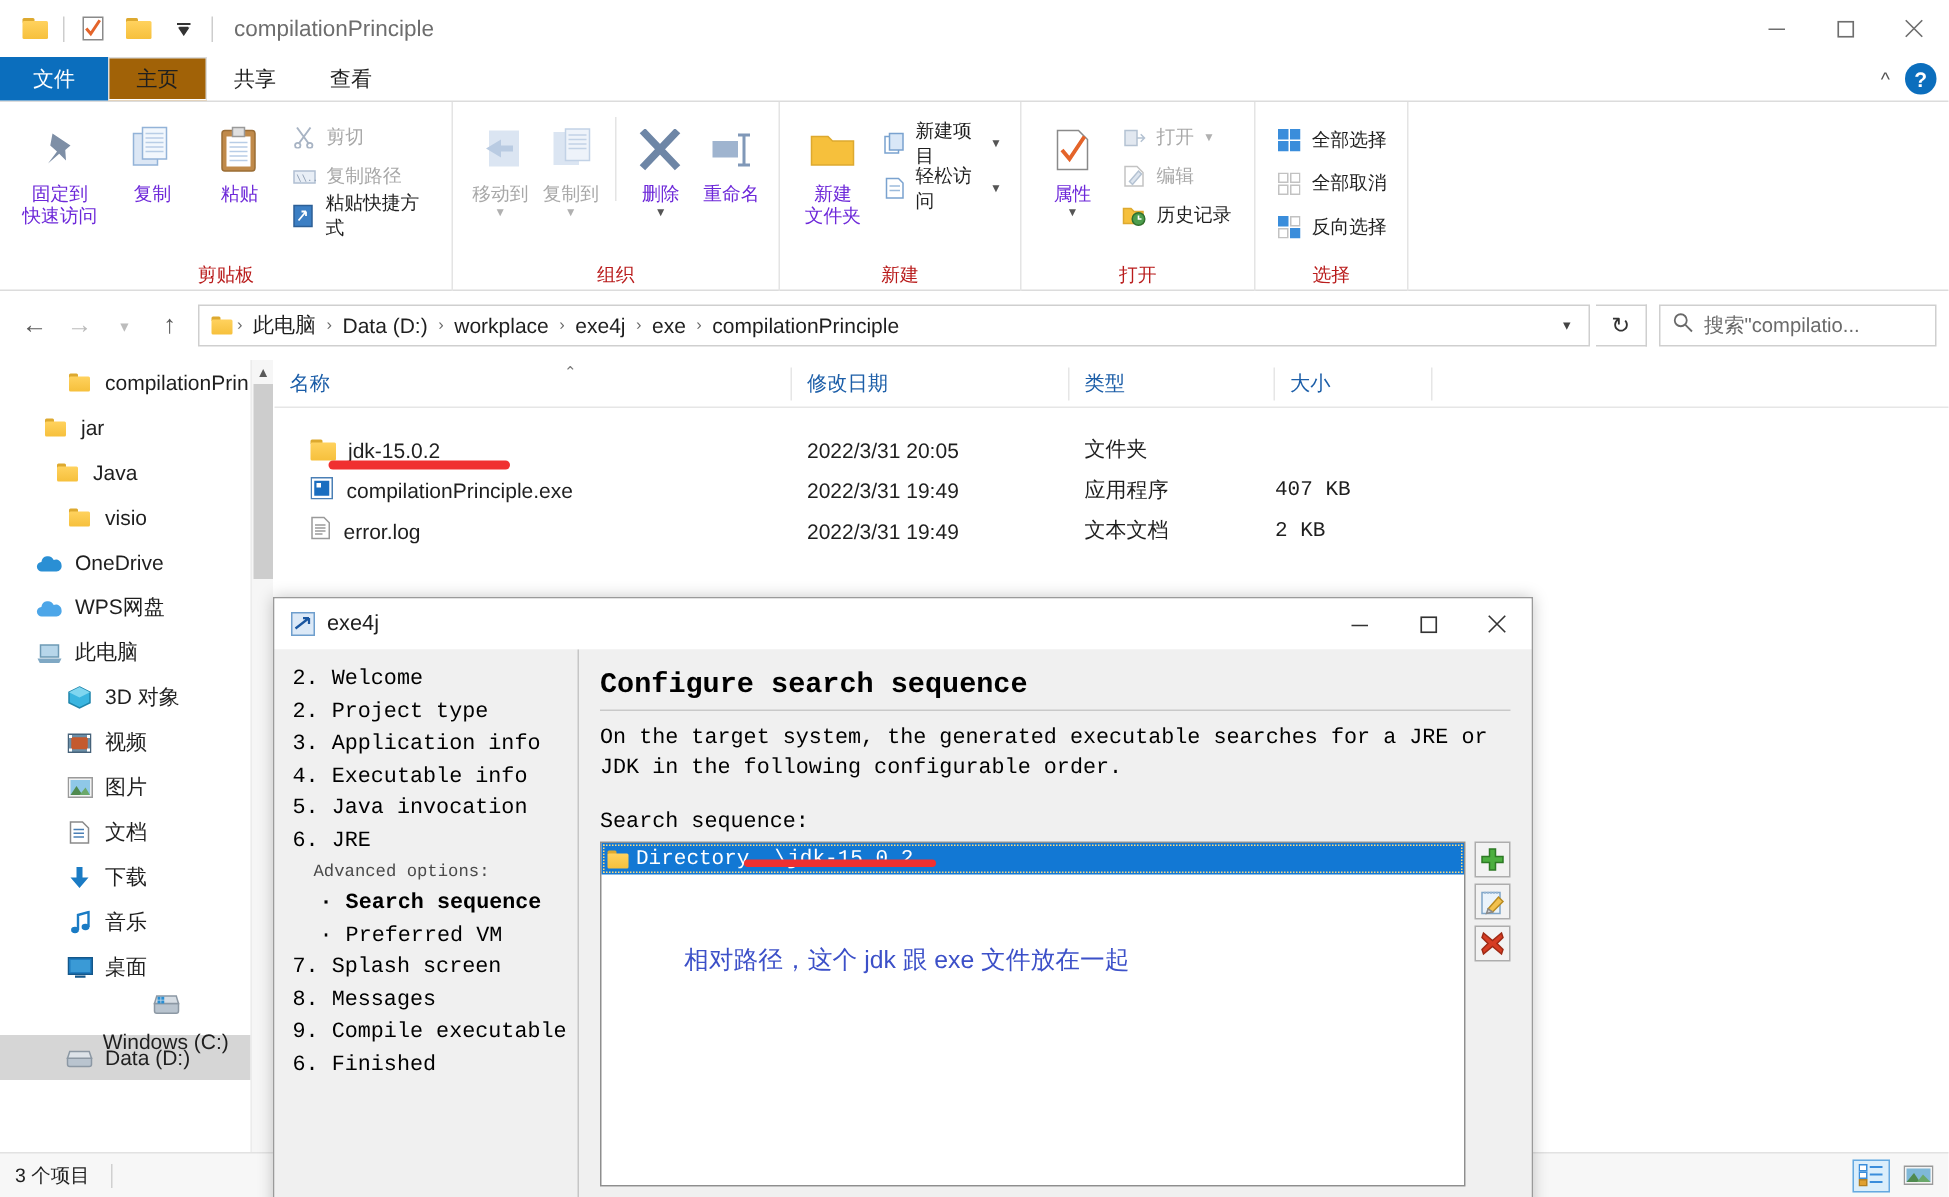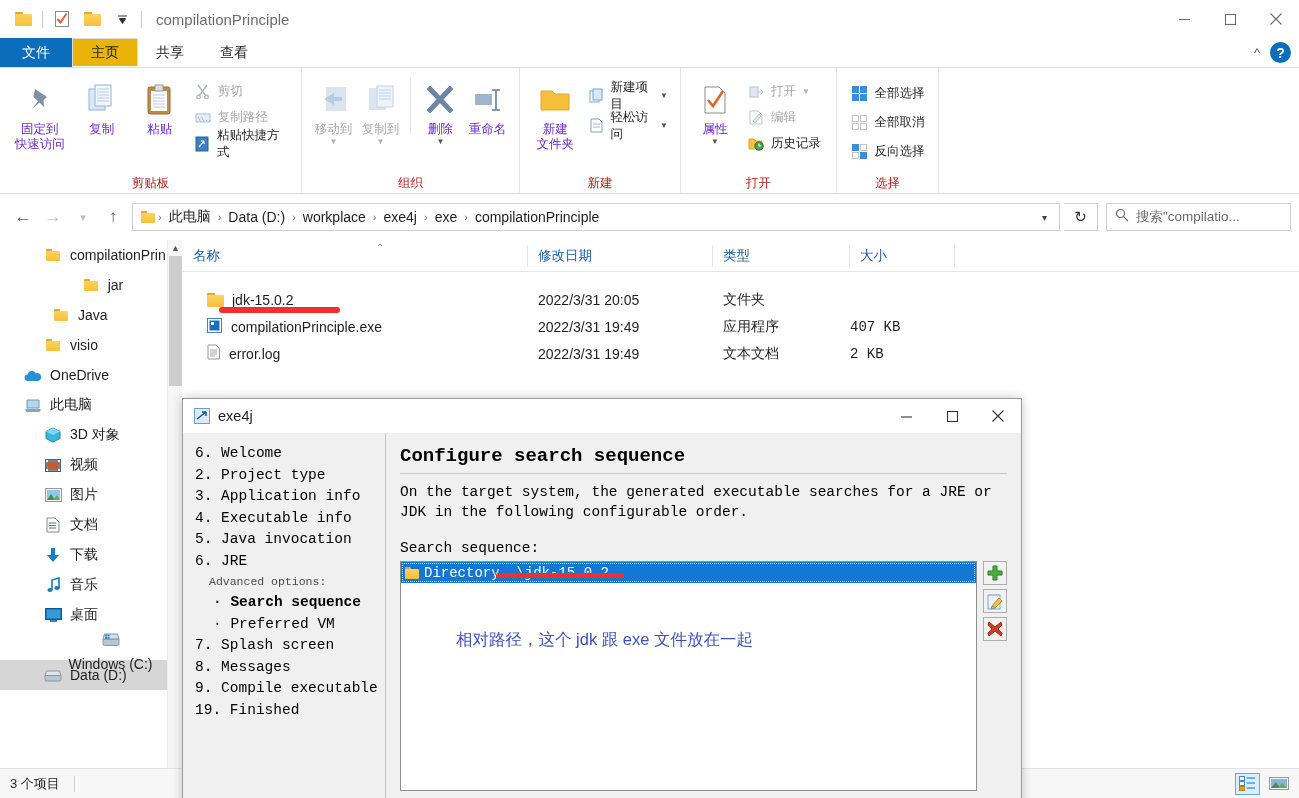"主页" .tab.active { background: #eab308 -> #a16207 }
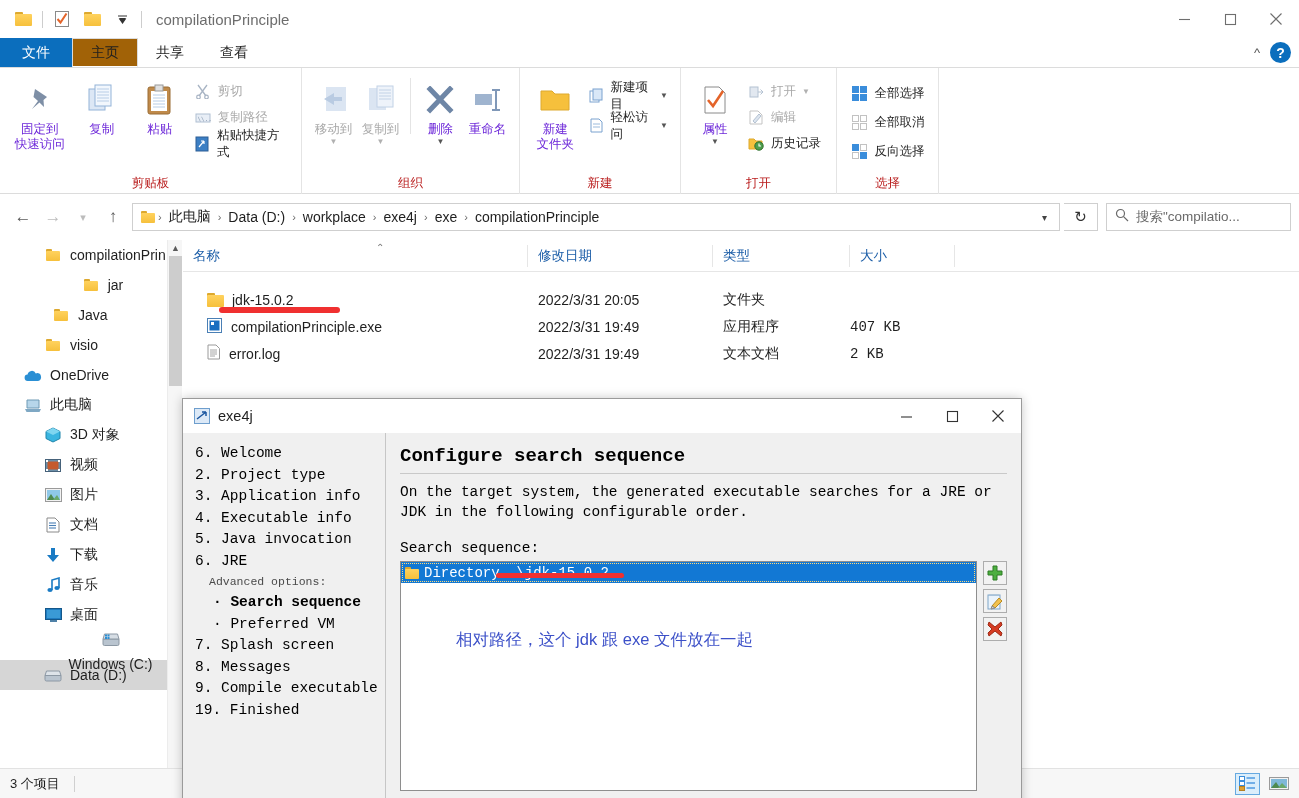"jar" div.navitem { justify-content: center -> none }
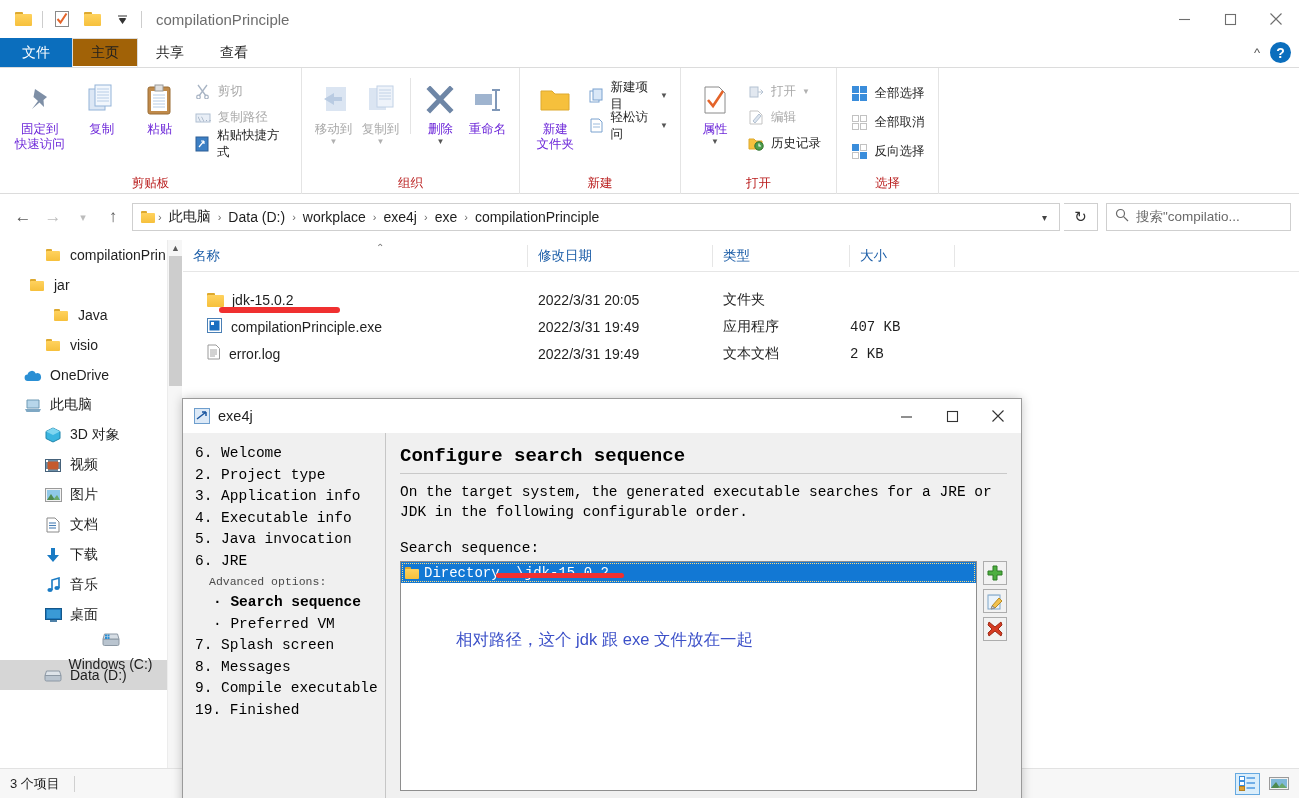"Java" div.navitem { padding-left: 52px -> 36px }
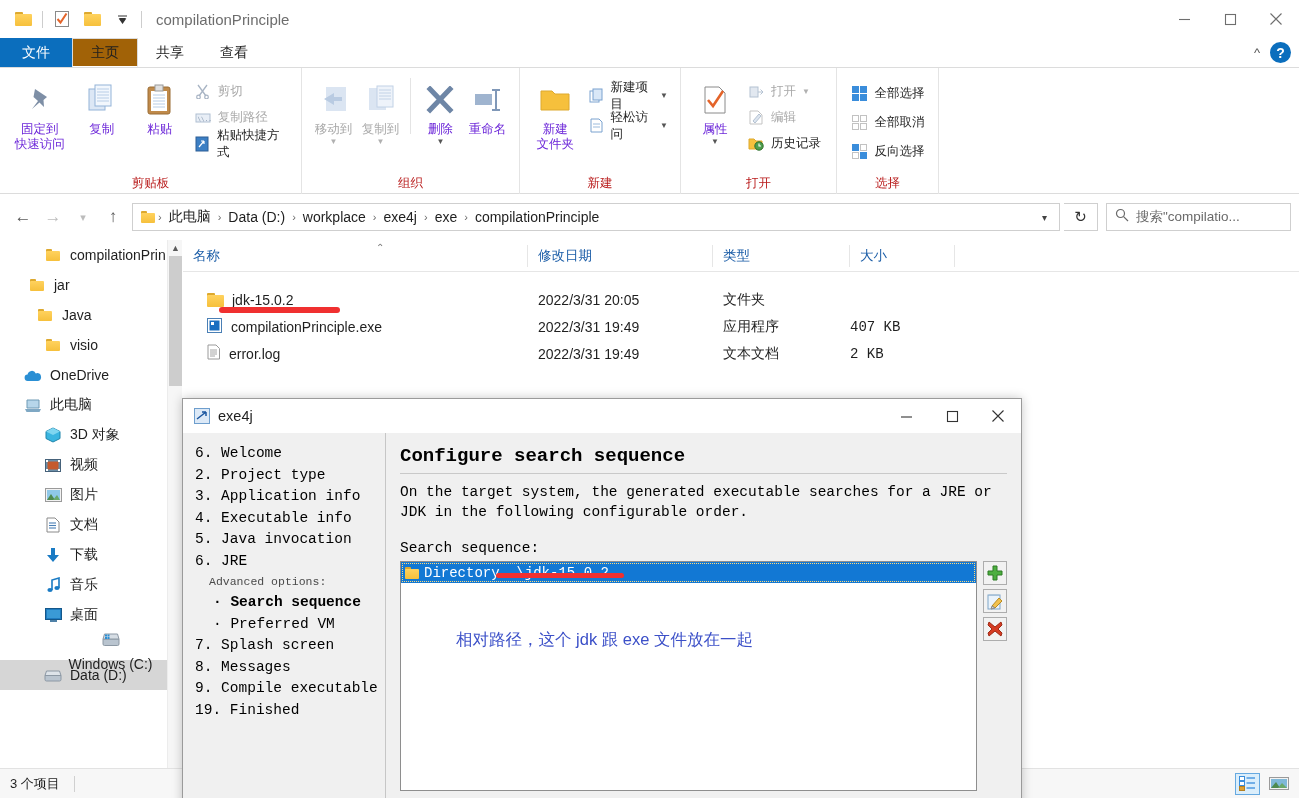"WPS网盘" div.navitem { html: none -> <div> <span> <svg> <path></path> </svg> </span> <span>WPS网盘</span> </div> }
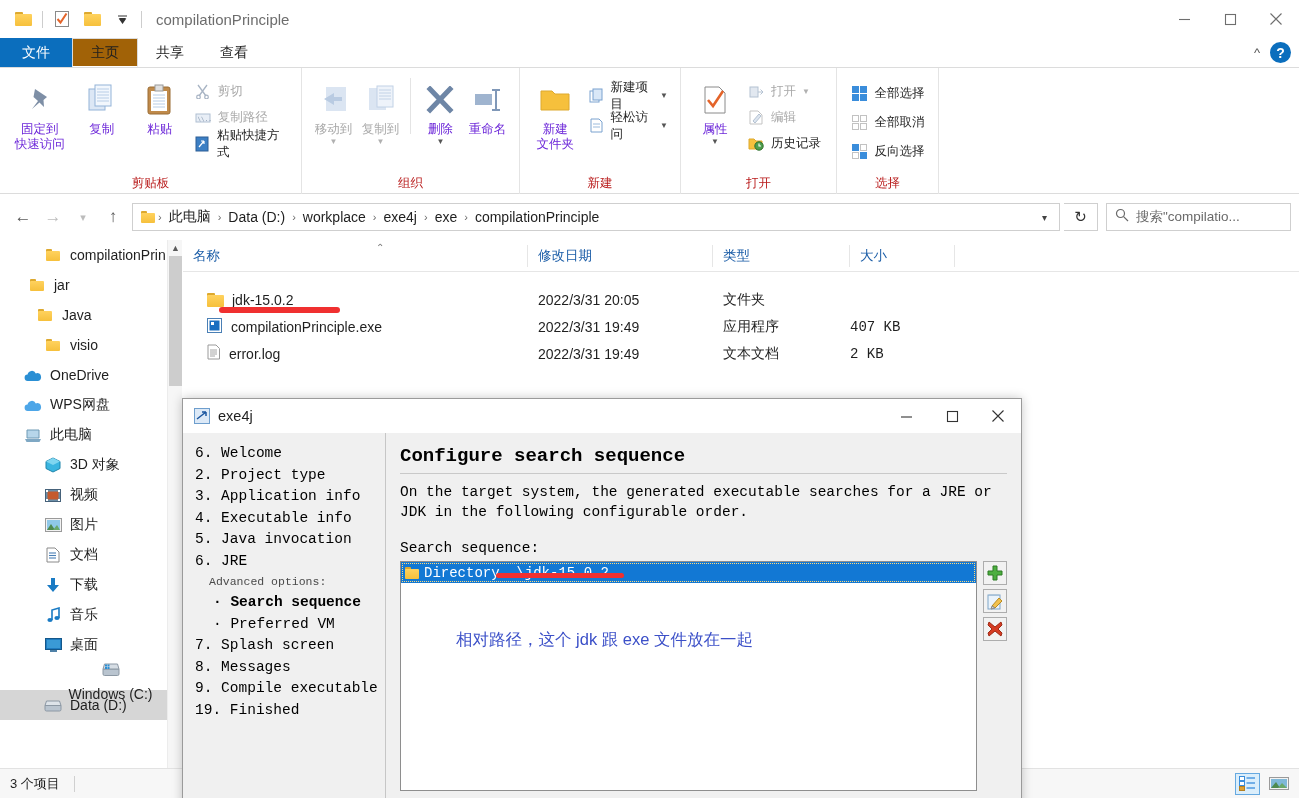"6. Welcome" div.step { text: 6 -> 2 }
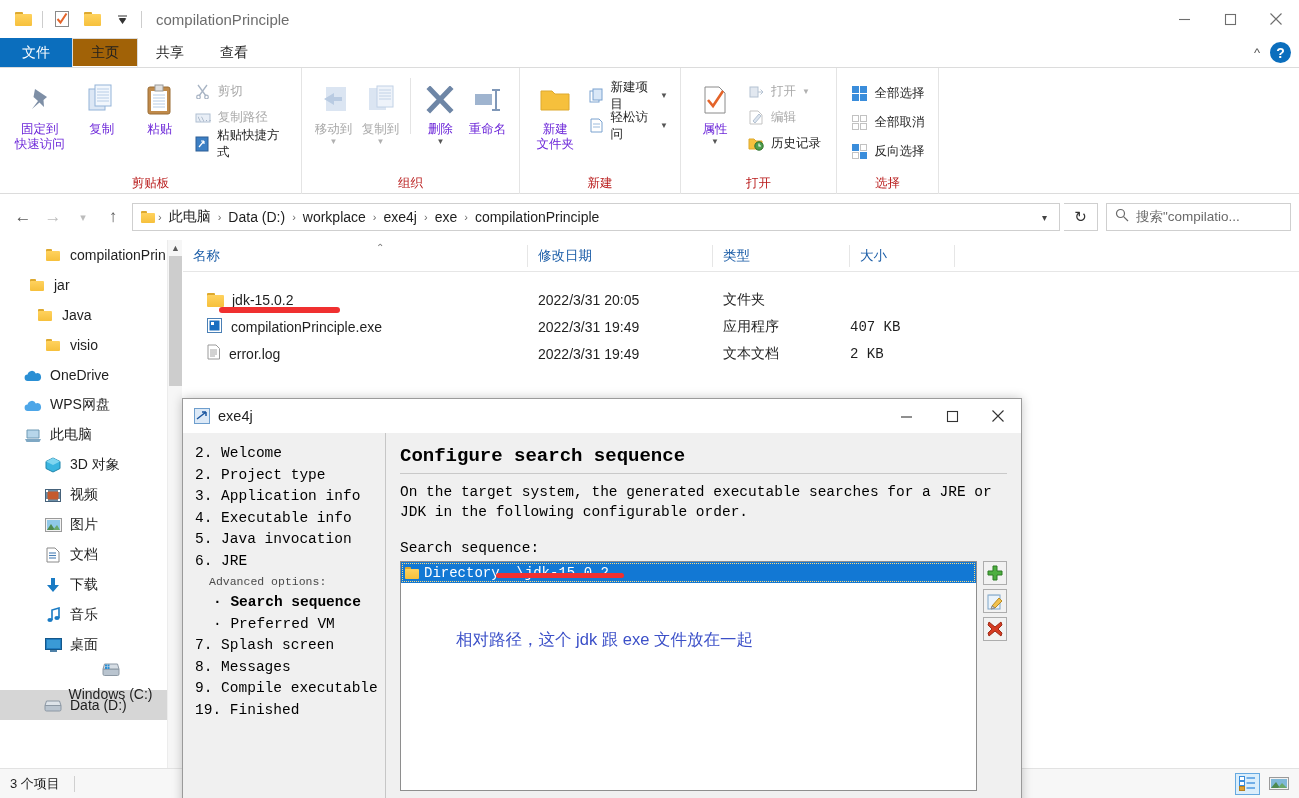"19. Finished" div.step { text: 19 -> 6 }
